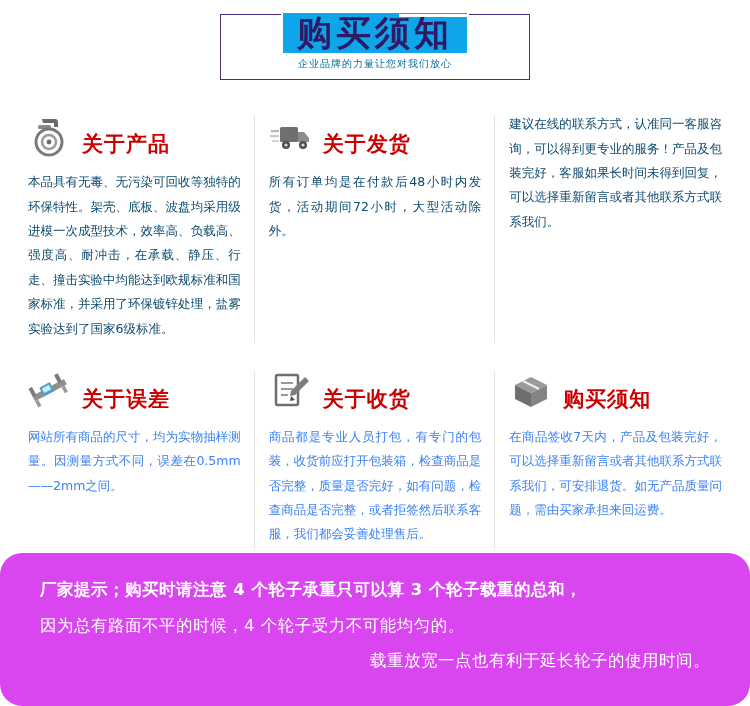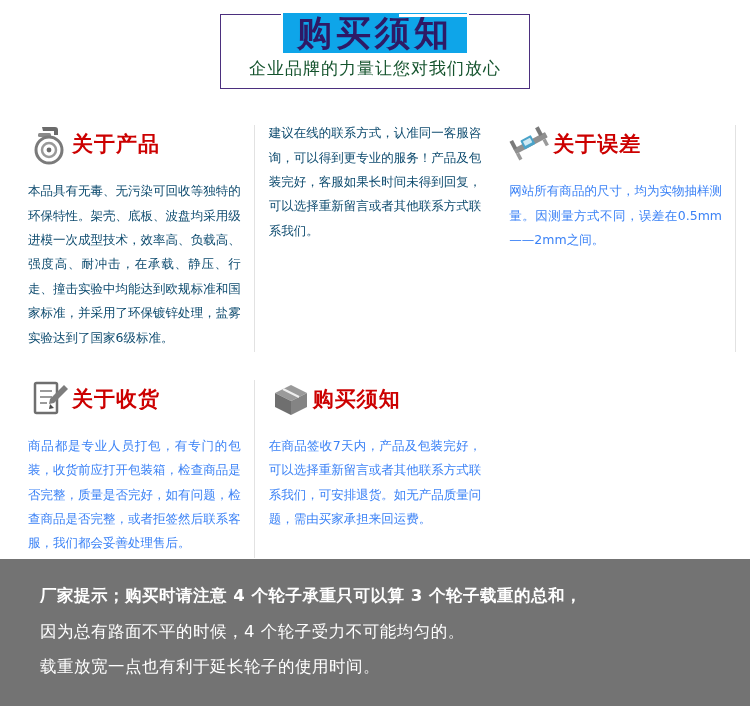"企业品牌的力量让您对我们放心" .header-sub { color: #14532d -> #0369a1; font-size: 17px -> 10px }
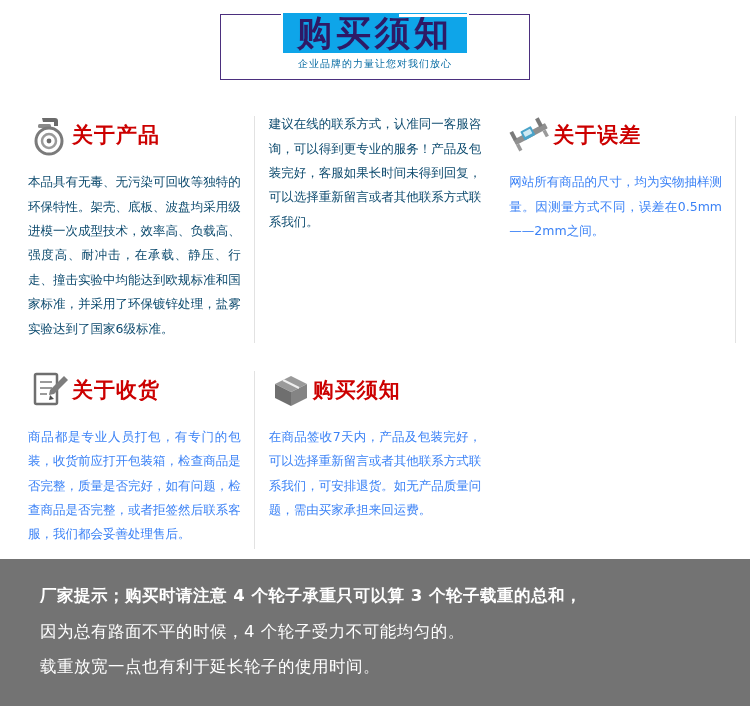"关于产品" .card-head { align-items: center -> flex-end; gap: none -> 10px }
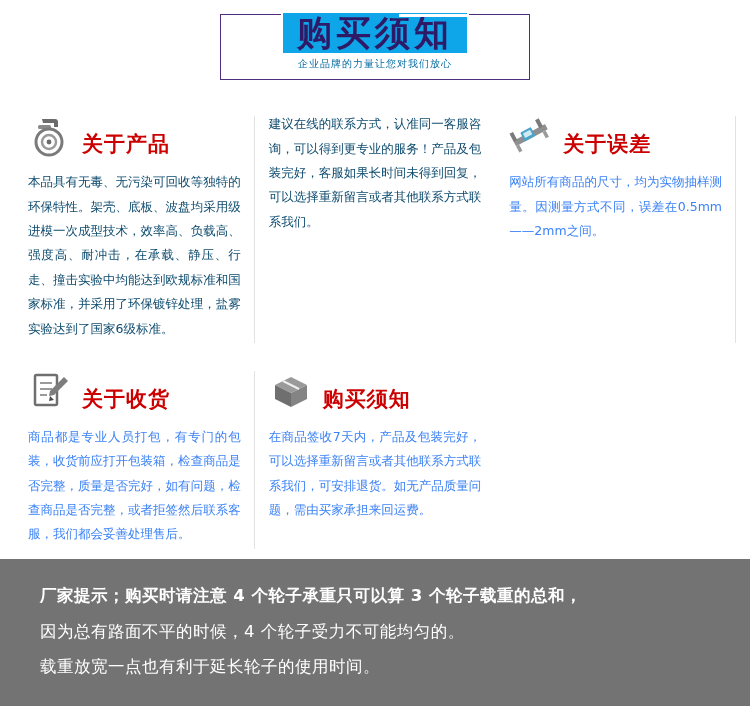"关于发货" div.card { html: none -> <div> <div> <span> <svg> <rect></rect> <path></path> <rect></rect> <rect></rect> <rect></rect> <circle></circle> <circle></circle> <circle></circle> <circle></circle> </svg> </span> <span>关于发货</span> </div> <div>所有订单均是在付款后48小时内发货，活动期间72小时，大型活动除外。</div> </div> }
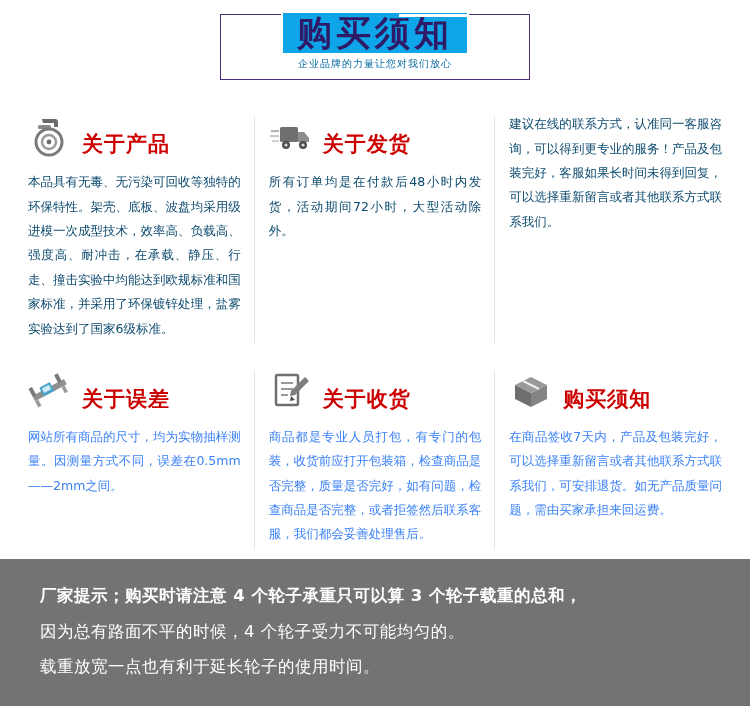"厂家提示；购买时请注意 4 个轮子承重只可以算 3 个轮子载重的总和，" .notice { background: #737373 -> #d946ef; border-radius: none -> 22px }
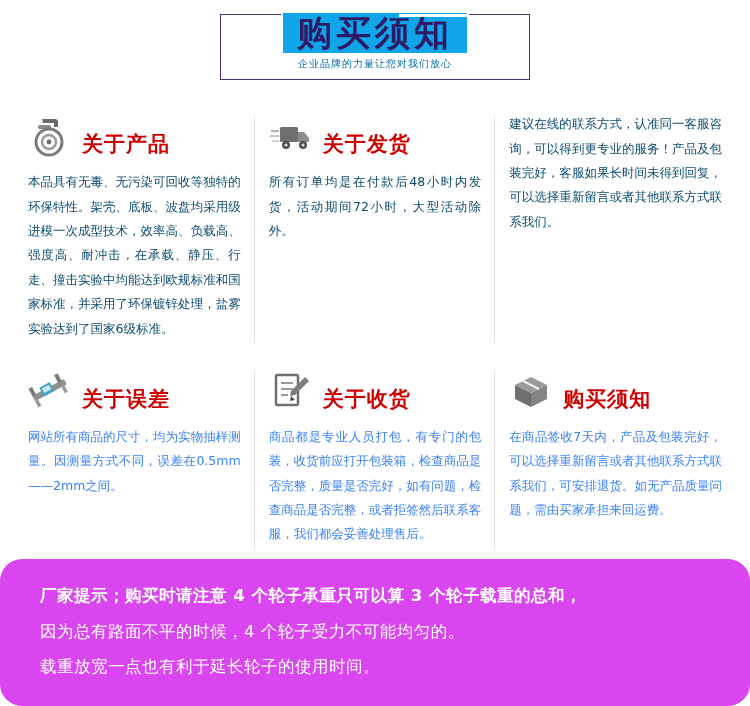"载重放宽一点也有利于延长轮子的使用时间。" .notice p:last-child { margin-bottom: 0 -> 6px; text-align: none -> right }
